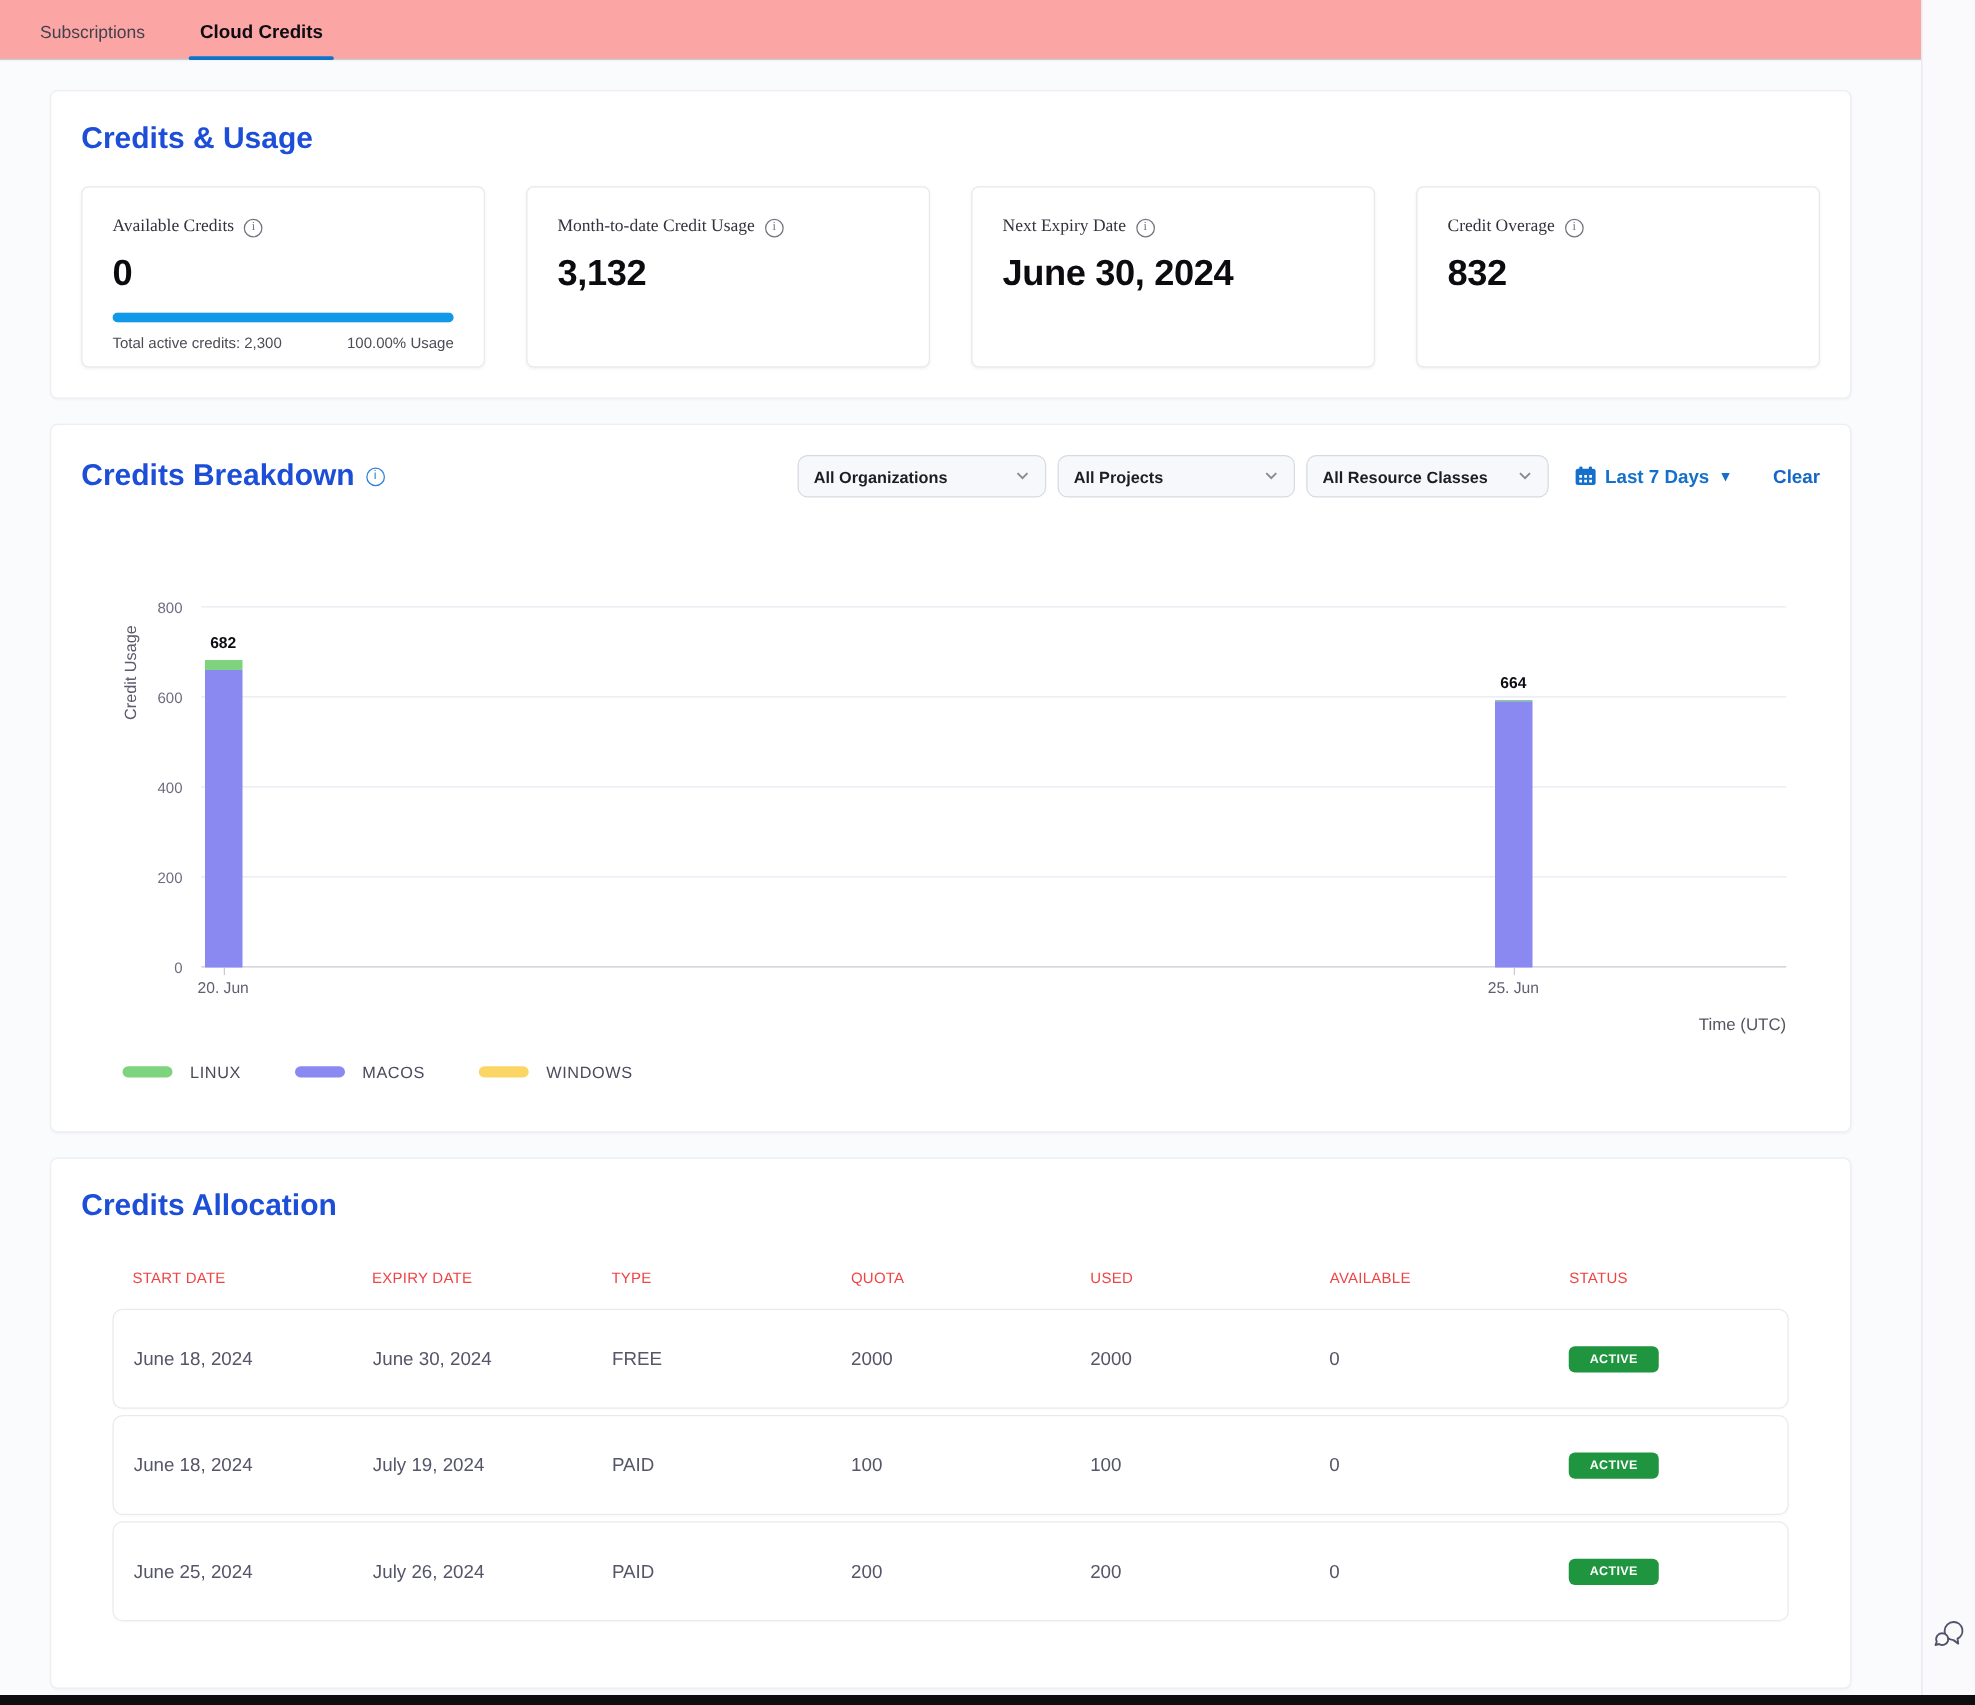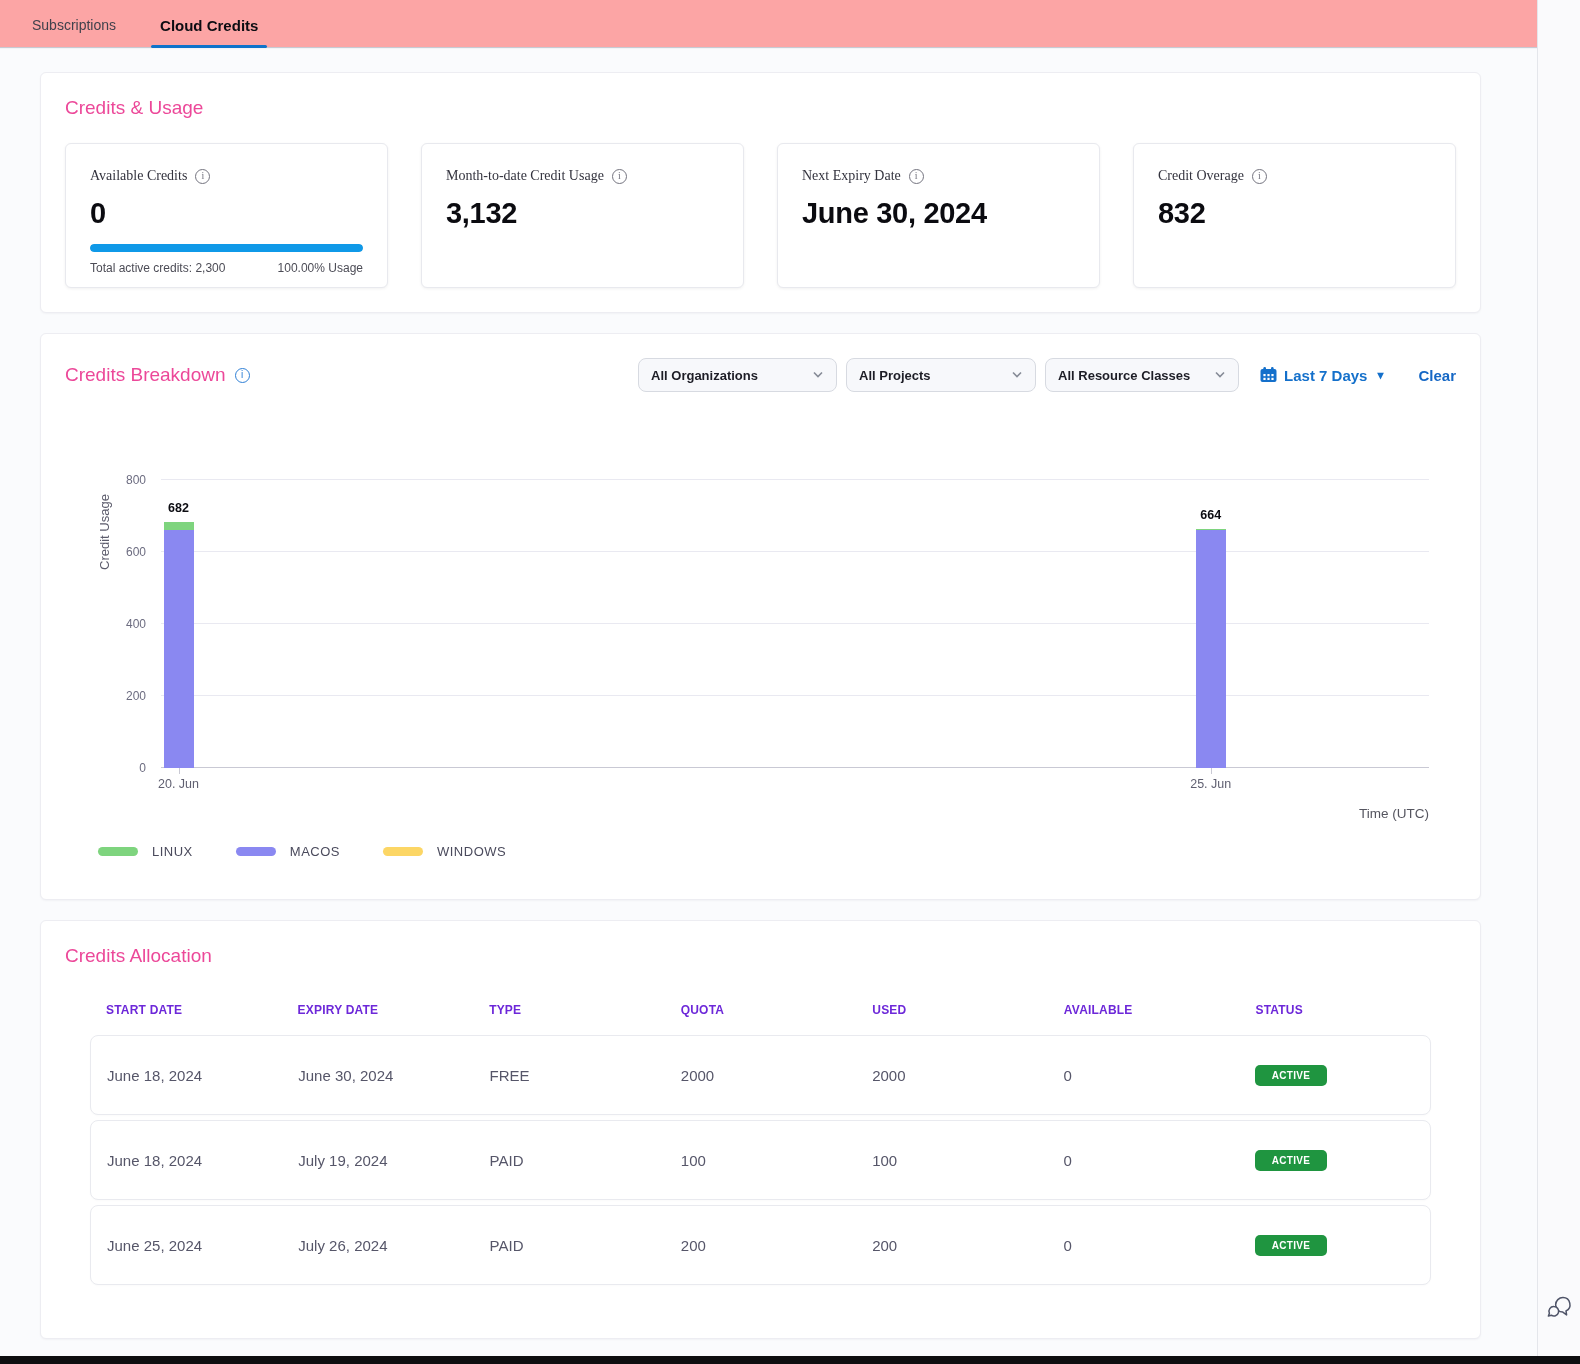"Credits & Usage" .section h2 { color: #ec4899 -> #1d4ed8; font-size: 19px -> 24px; font-weight: normal -> bold }
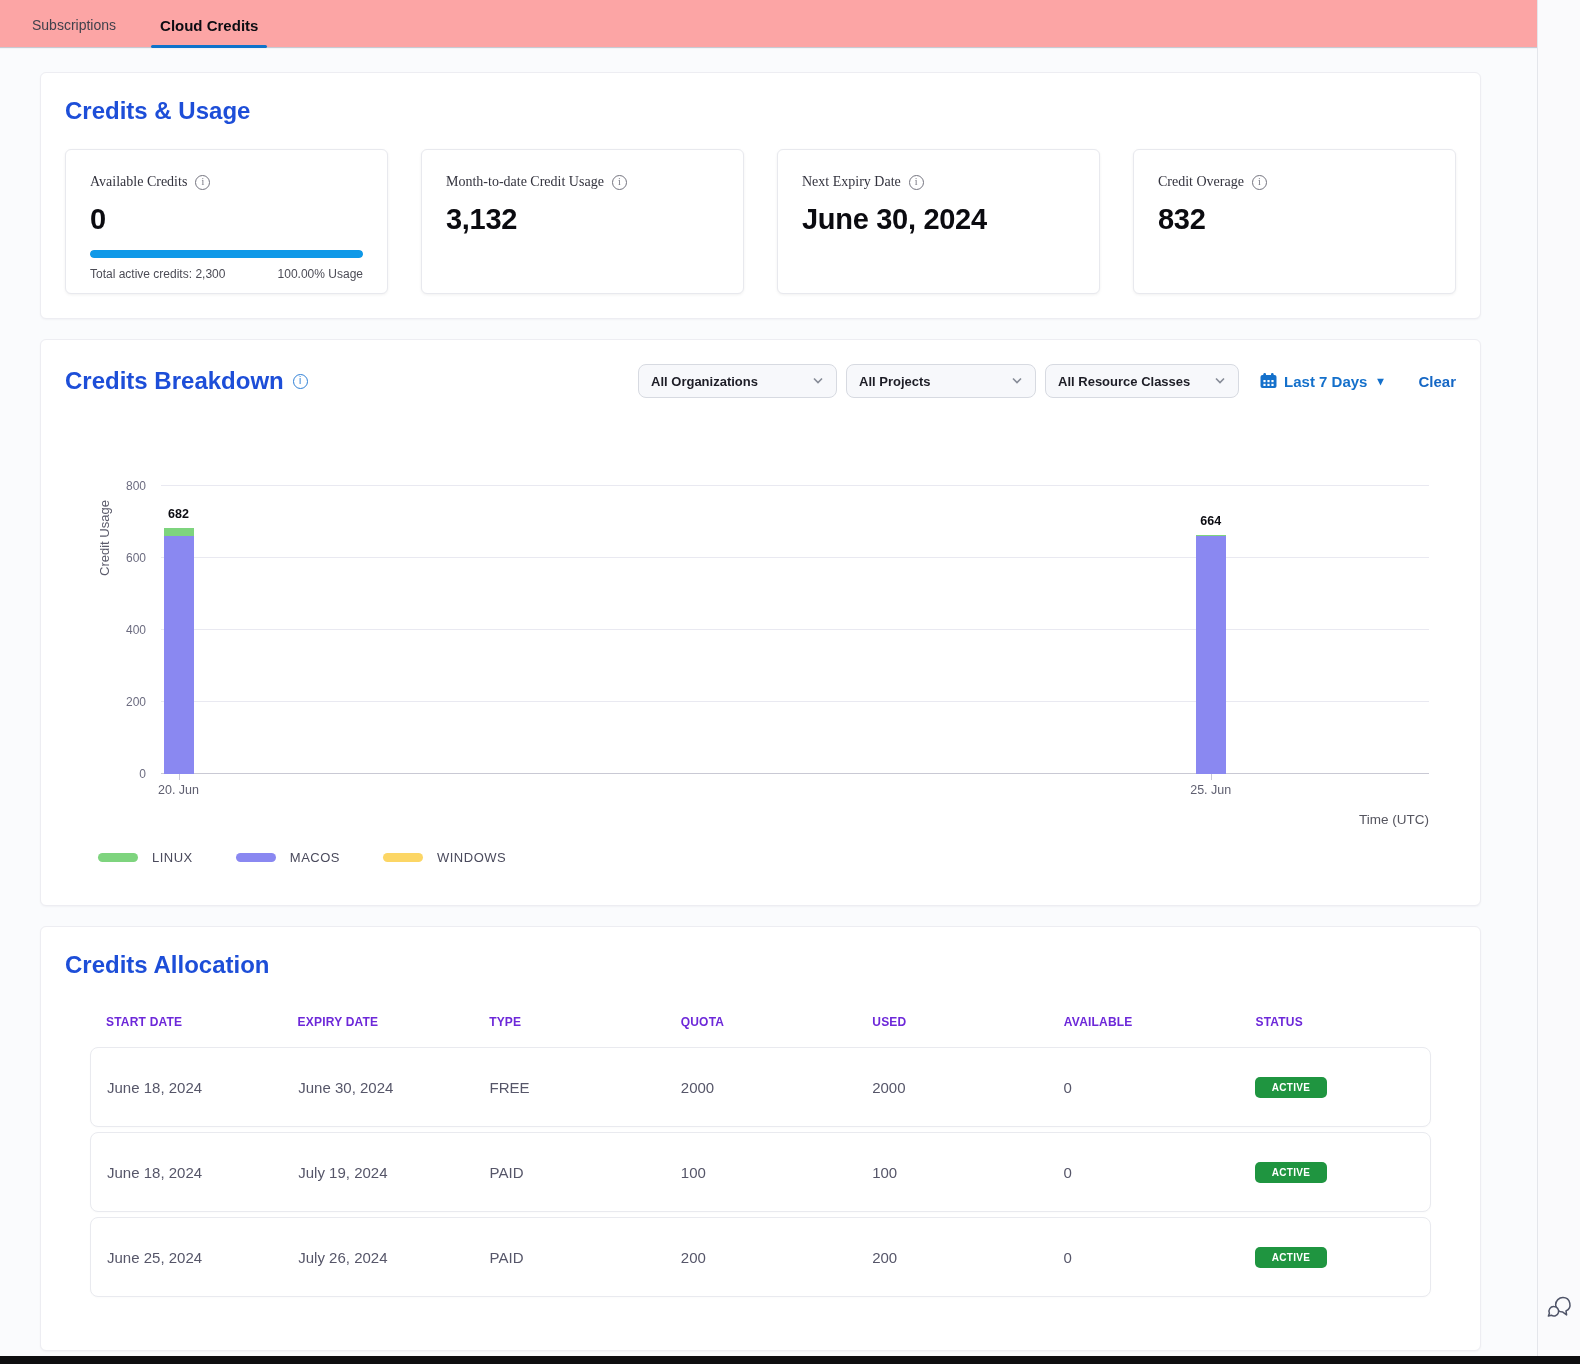"664" div.bar { height: 239px -> 214px }
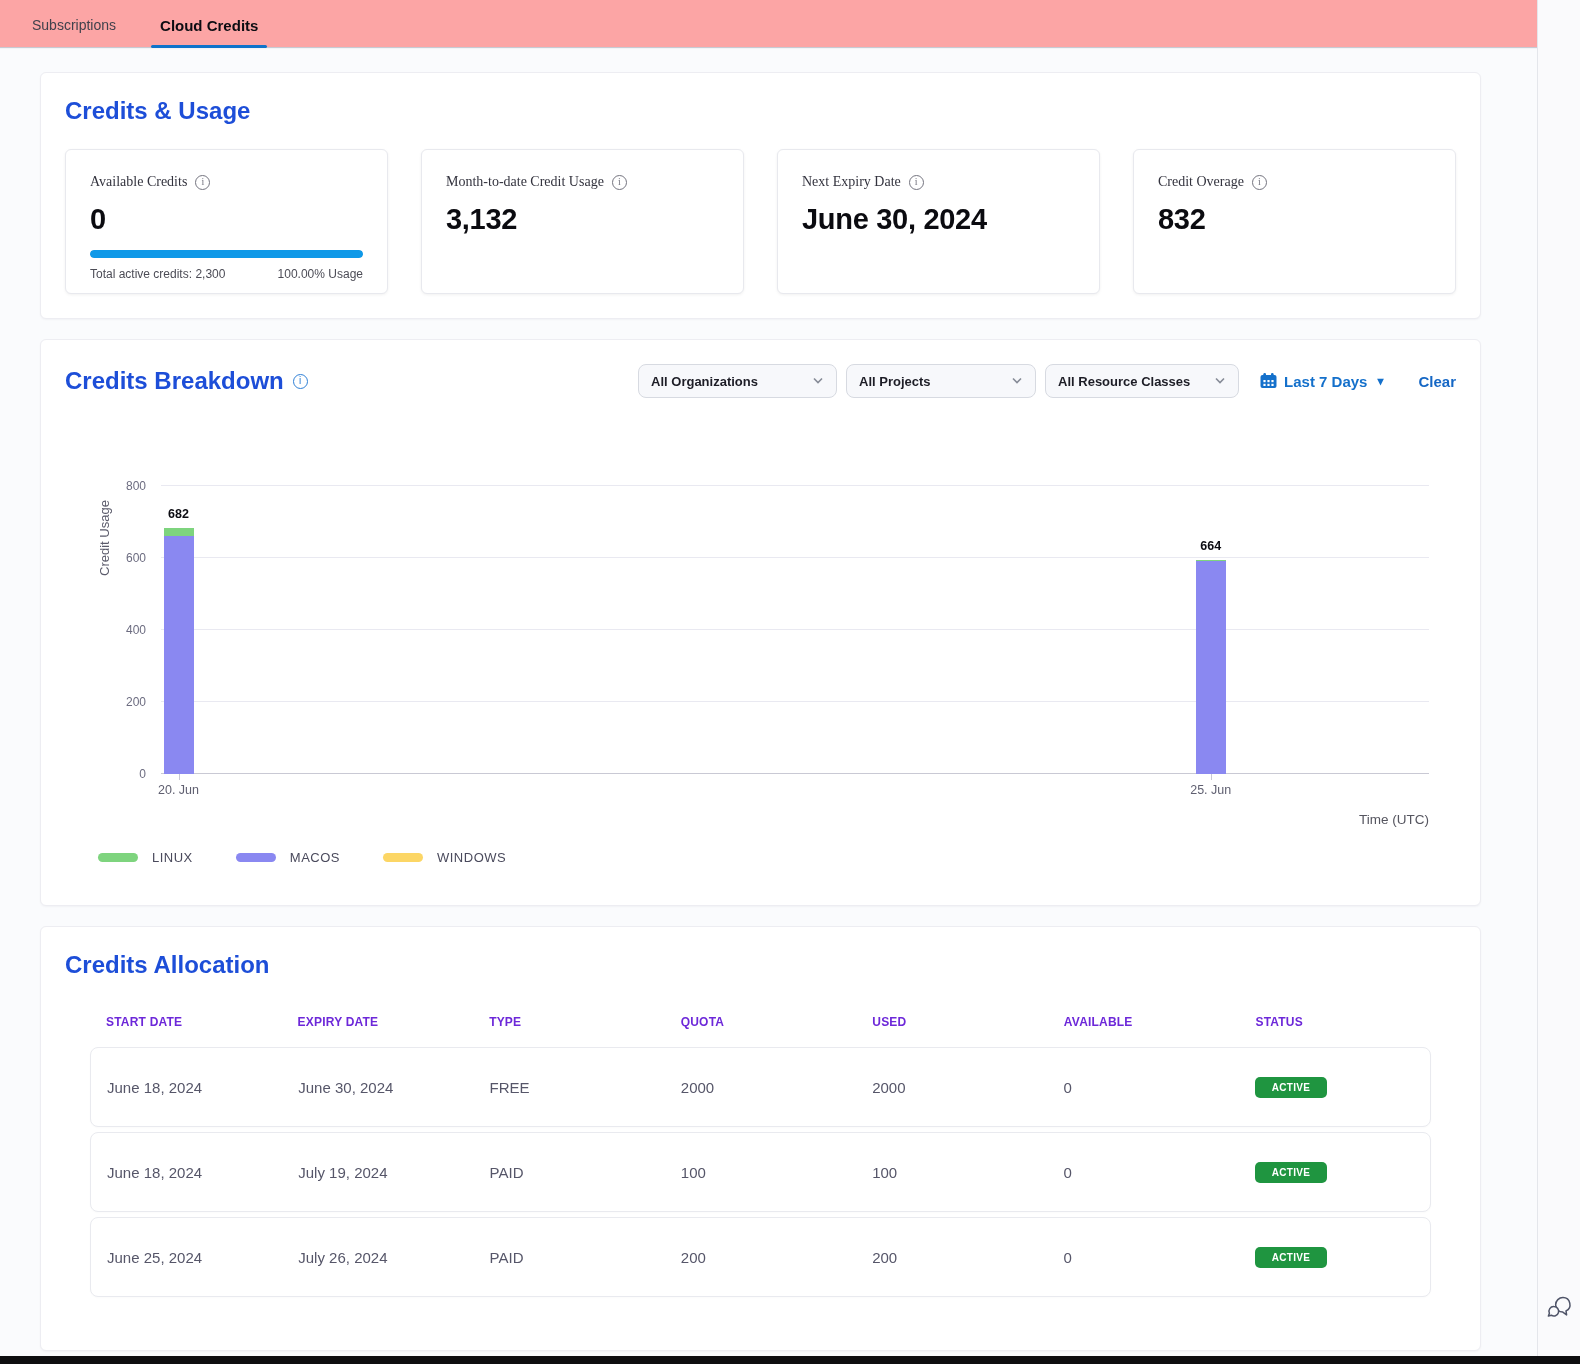"START DATE" .th { color: #6d28d9 -> #ef4444; font-weight: bold -> normal }
